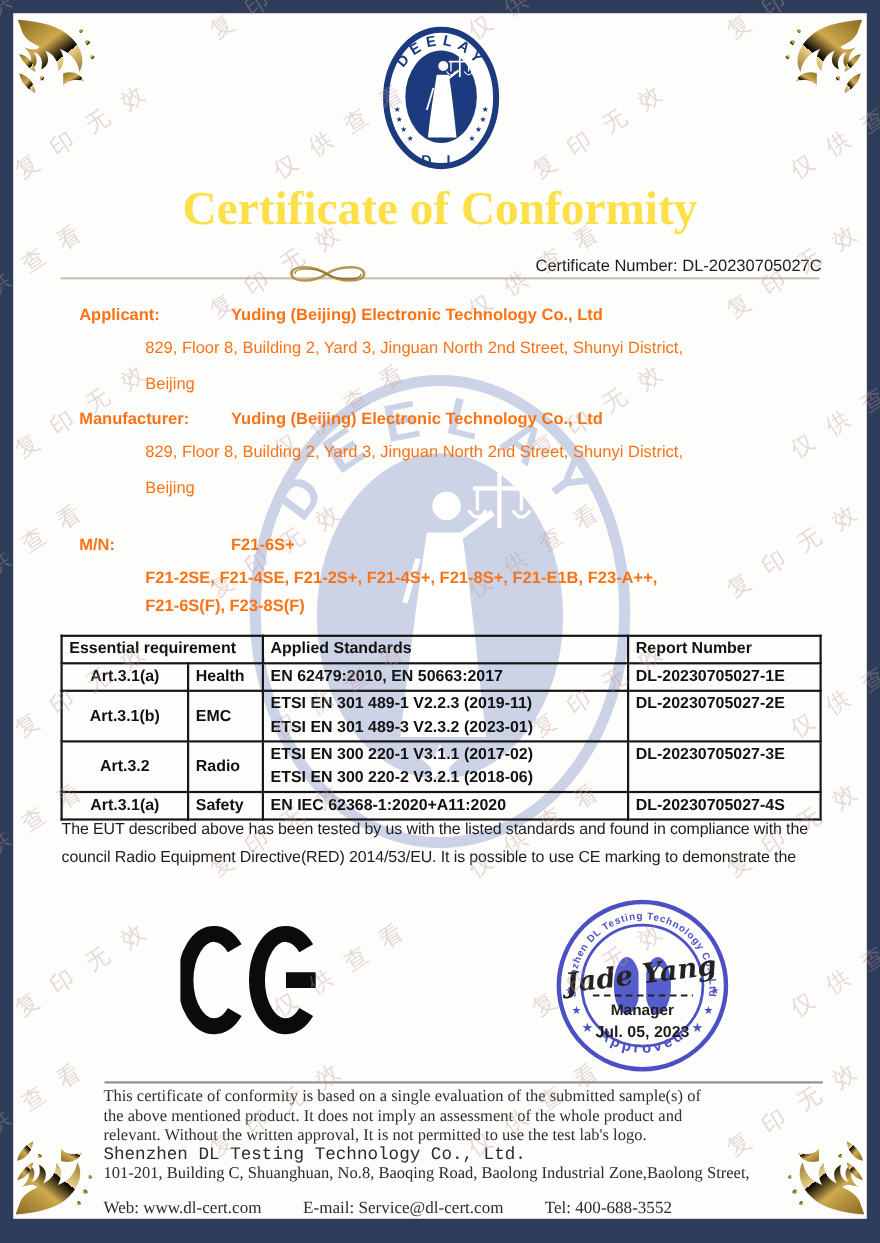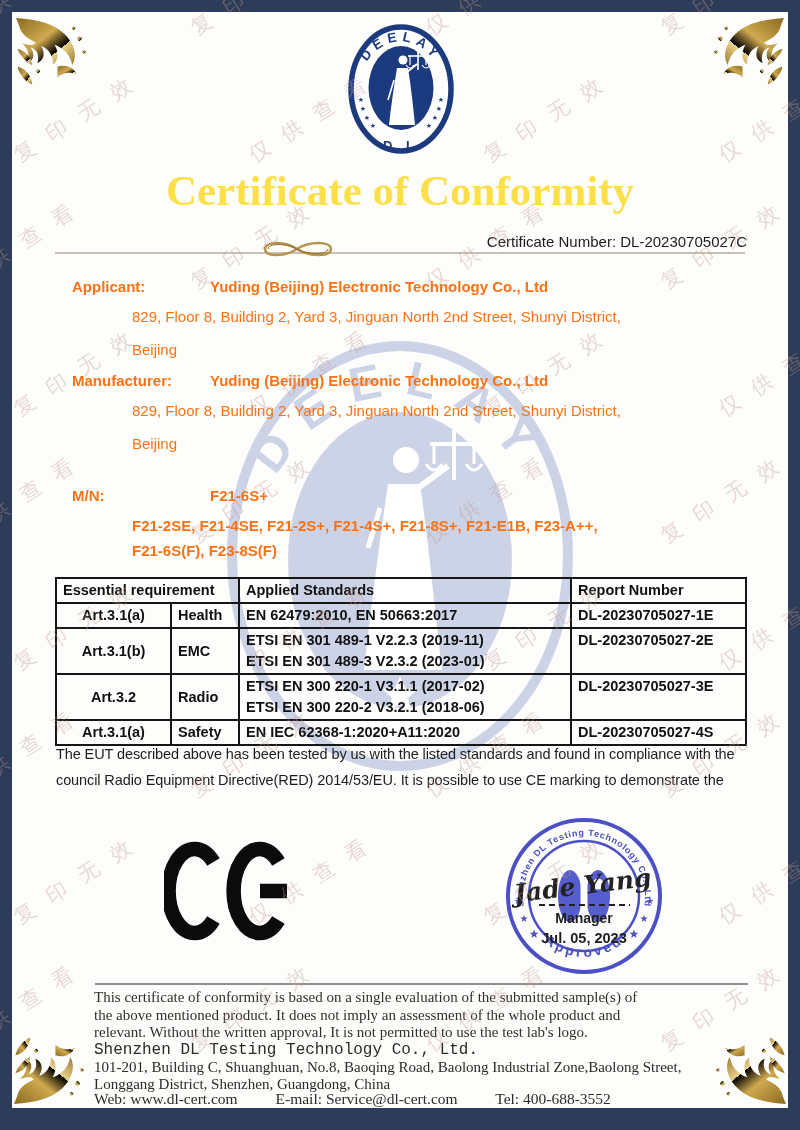"Longgang District, Shenzhen, Guangdong," div { html: <div>Longgang District, Shenzhen, Guangdong, China</div> -> none }
